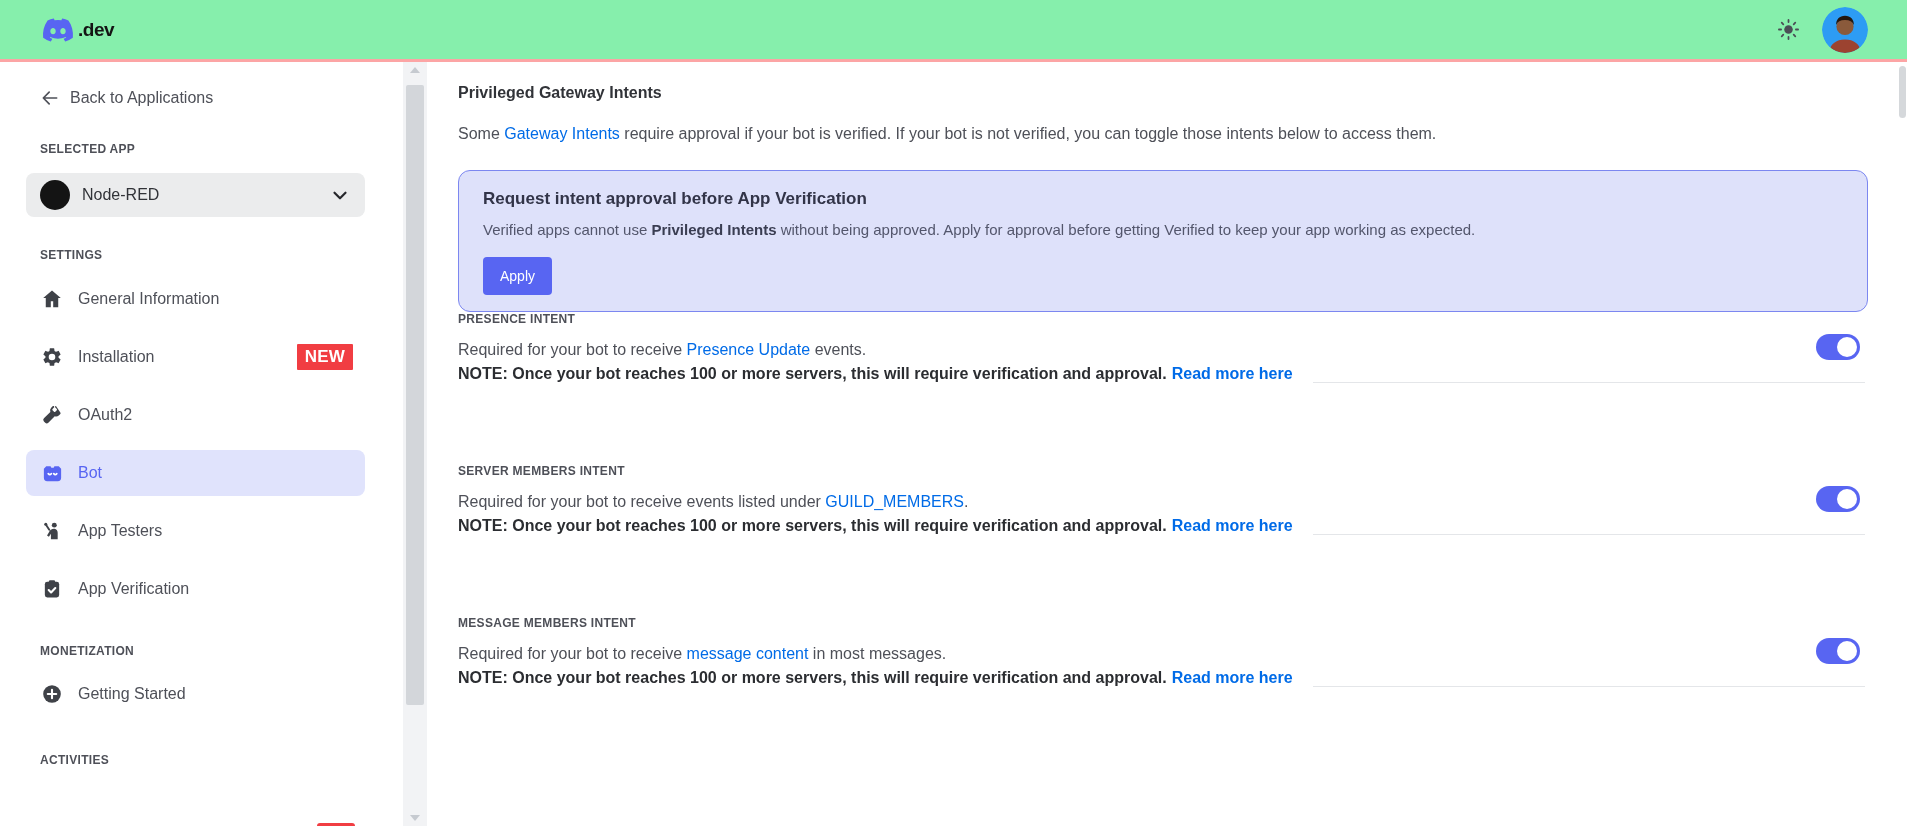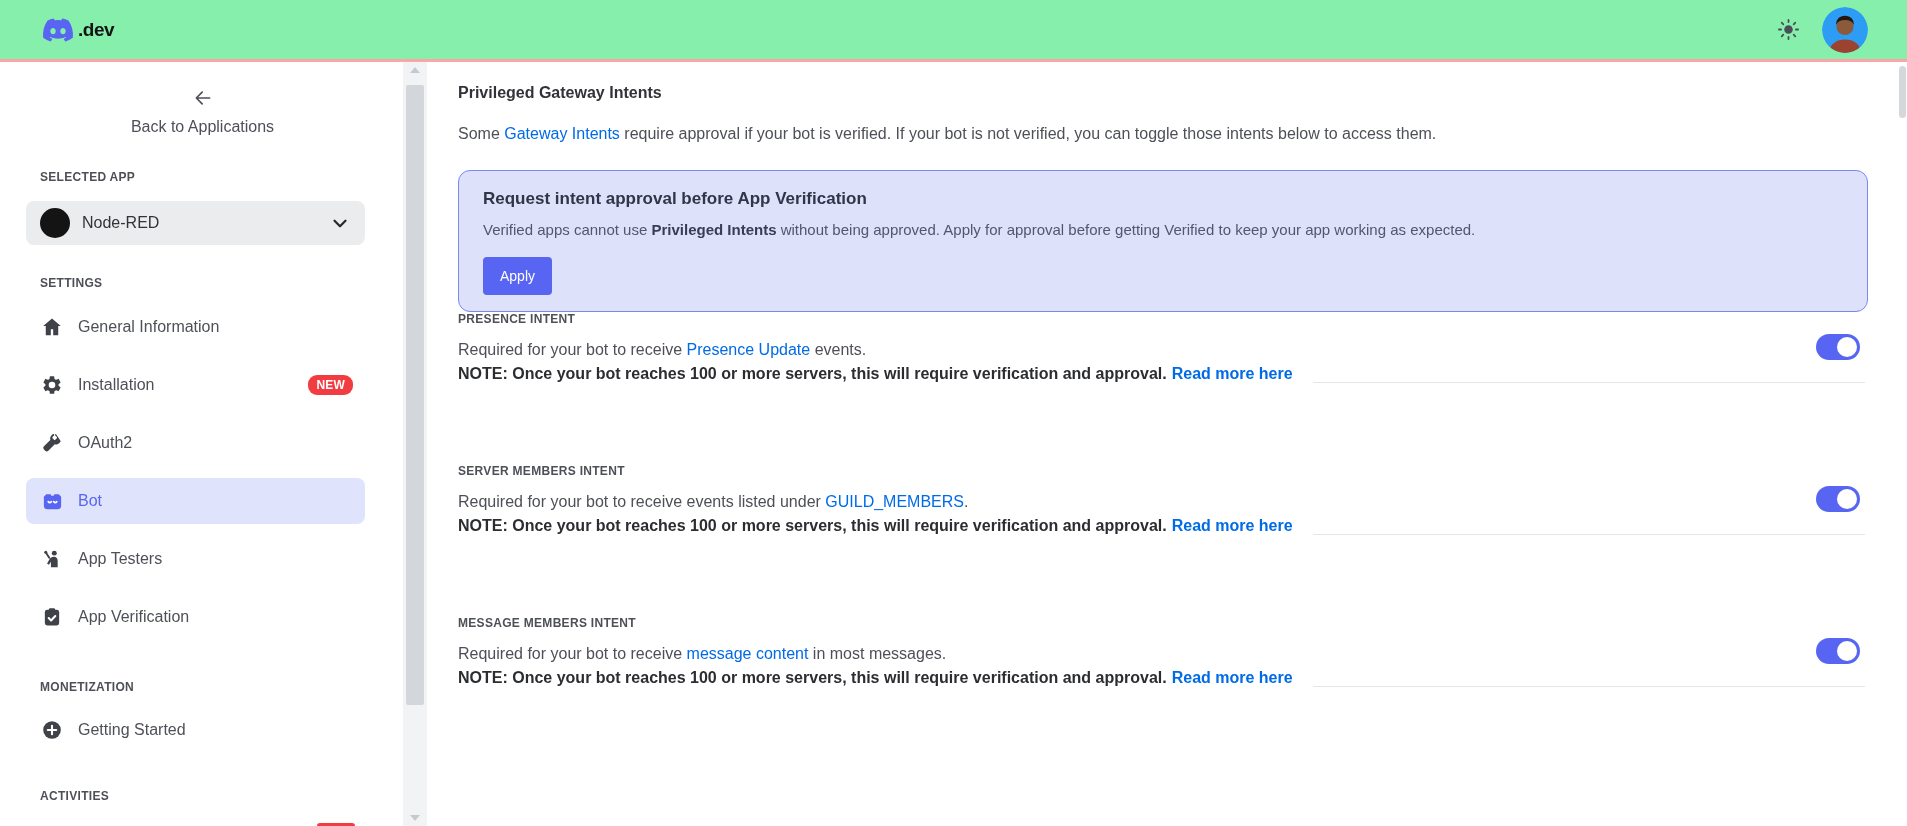"Back to Applications" .back-link { flex-direction: column -> none }
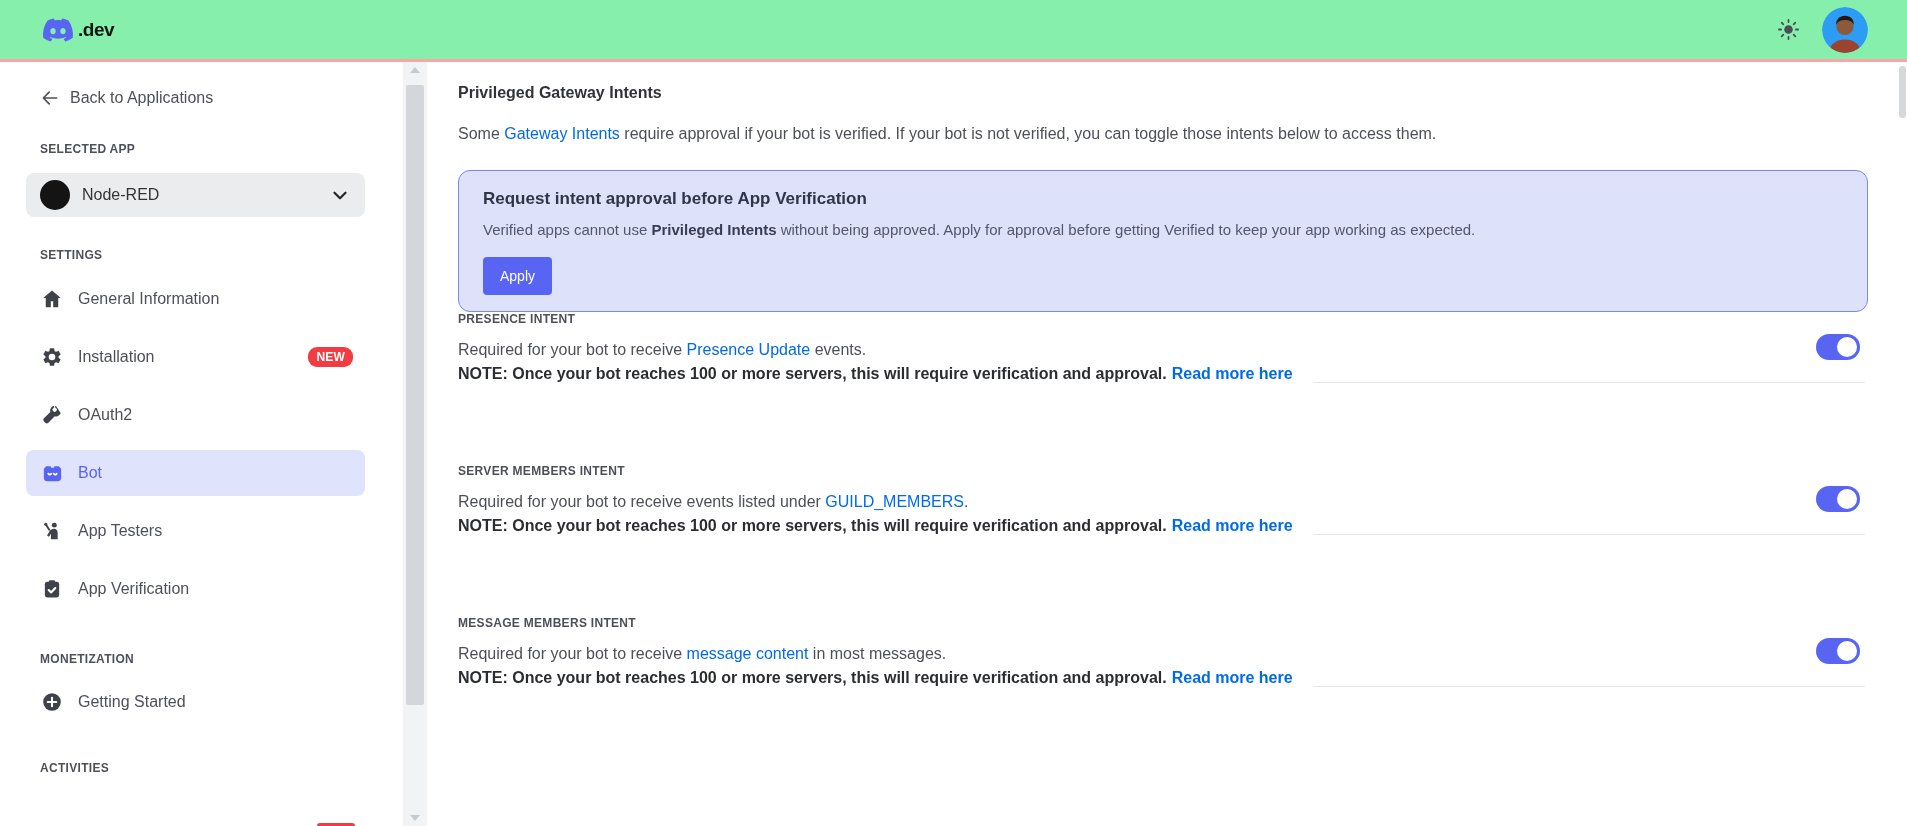"NEW" .badge-new { border-radius: 9px -> 1px; font-size: 12px -> 17px }
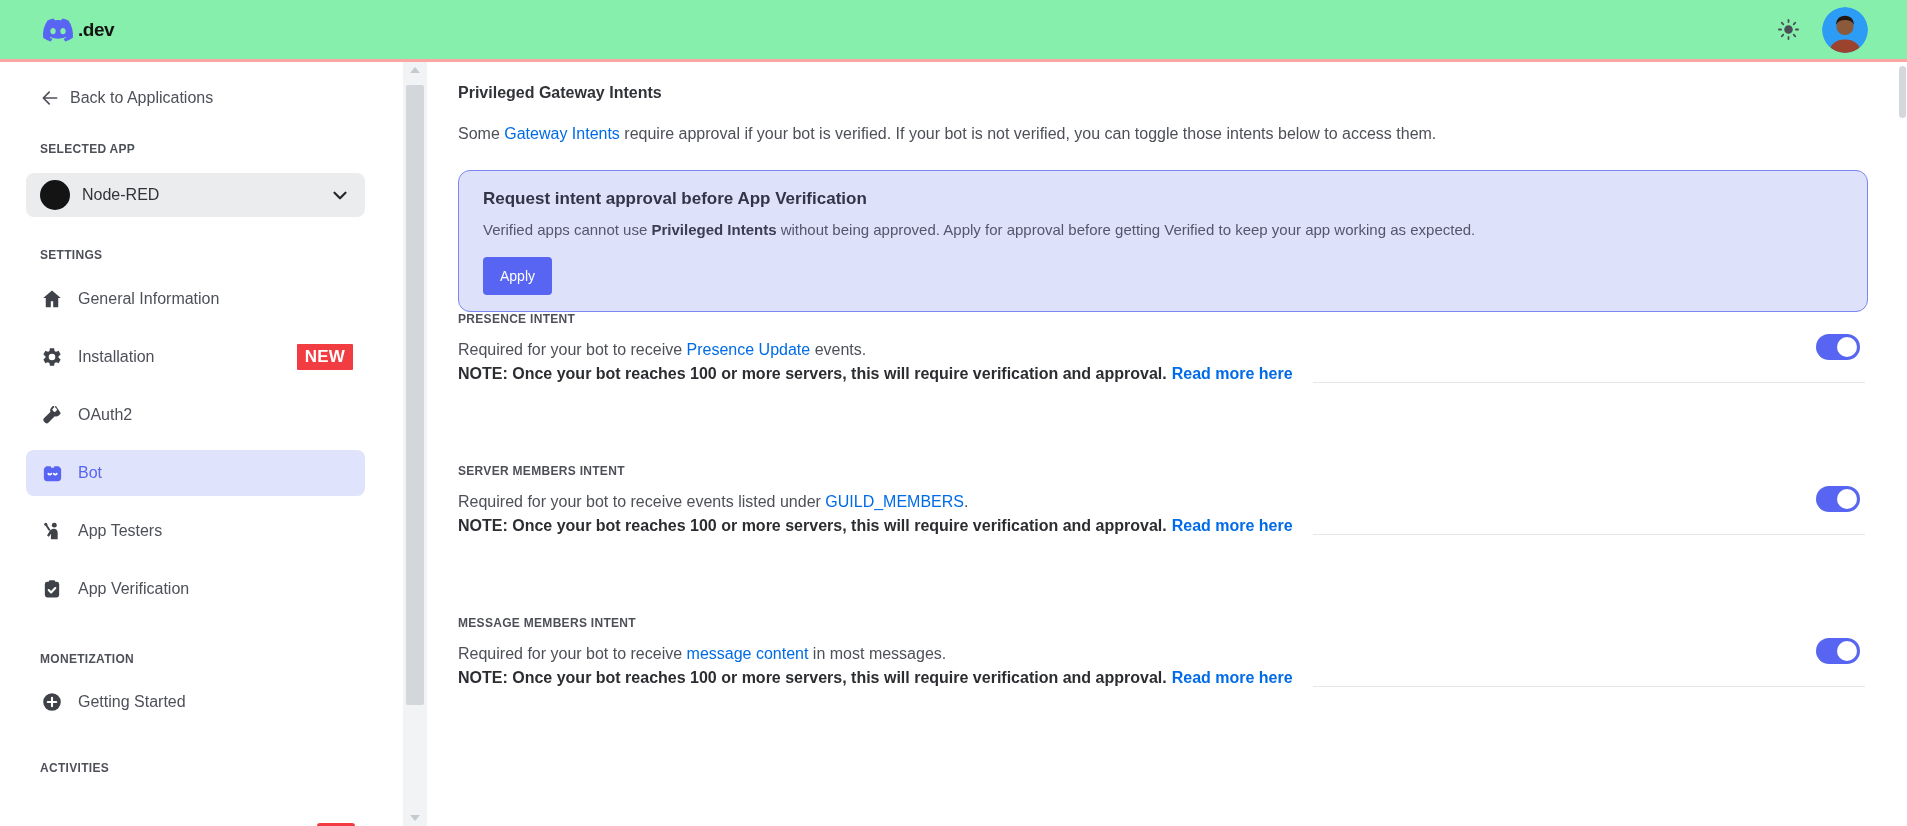"MONETIZATION" .lbl-monetization { margin-top: 40px -> 32px }
